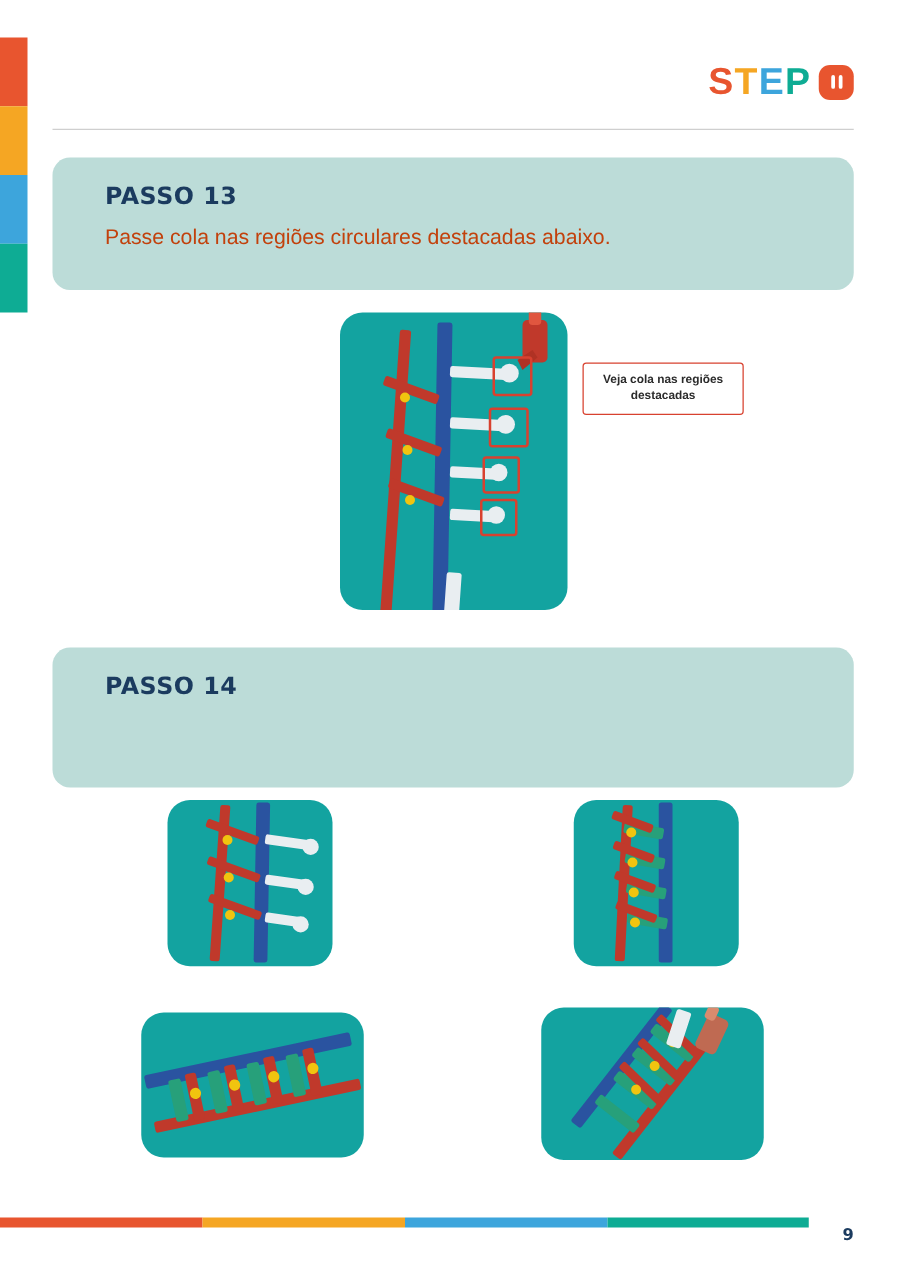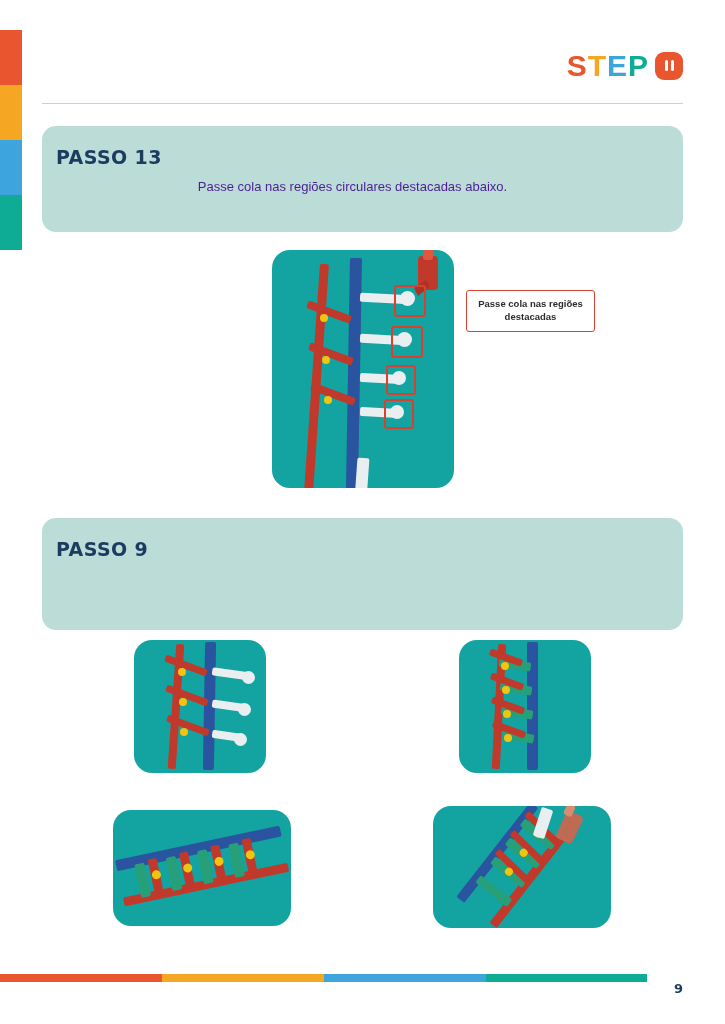"PASSO 13" .panel { padding: 20px 34px 22px 14px -> 20px 34px 22px 42px }
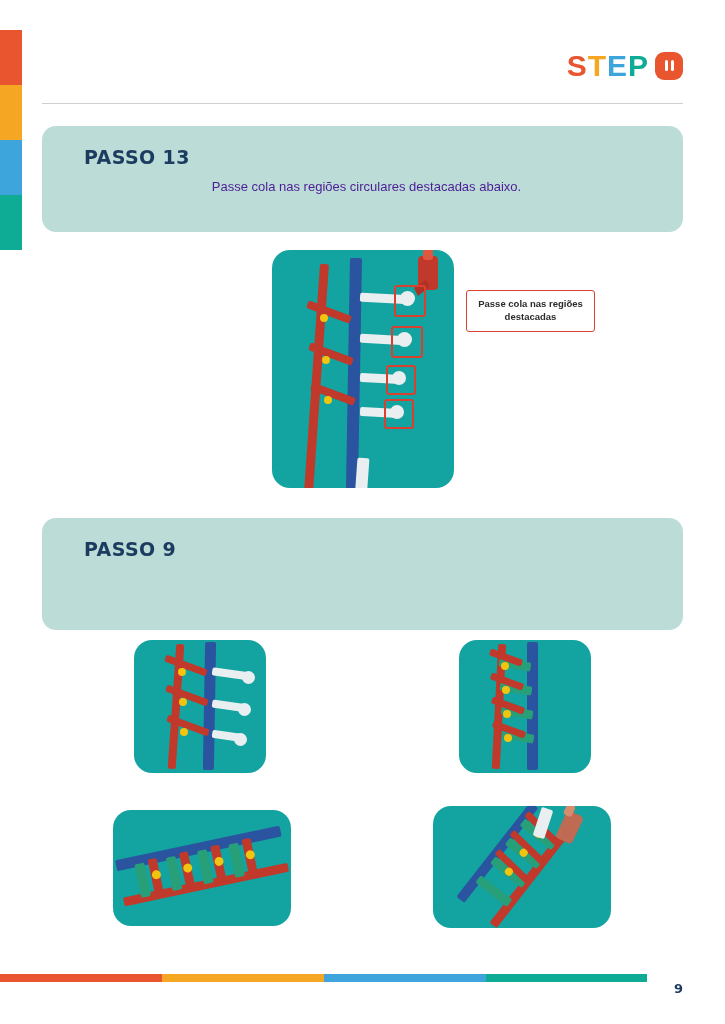"Passe cola nas regiões circulares" .panel-text { color: #4c1d95 -> #c2410c; font-size: 13px -> 17px; text-align: center -> none }
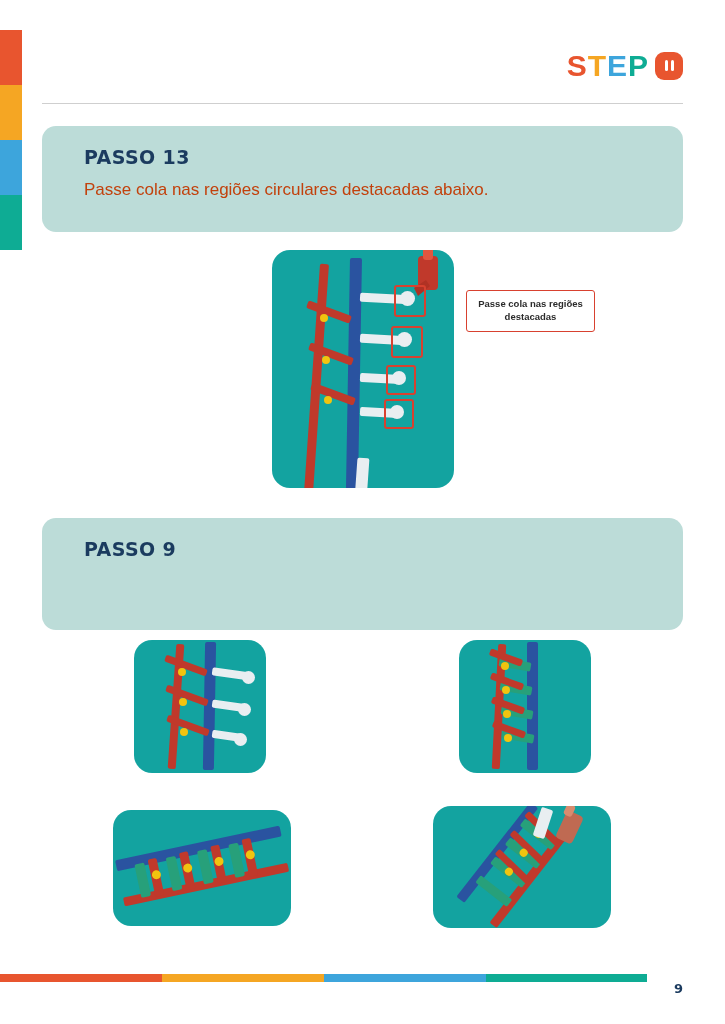"Passe cola nas regiões destacadas" div.callout { text: Passe -> Veja }
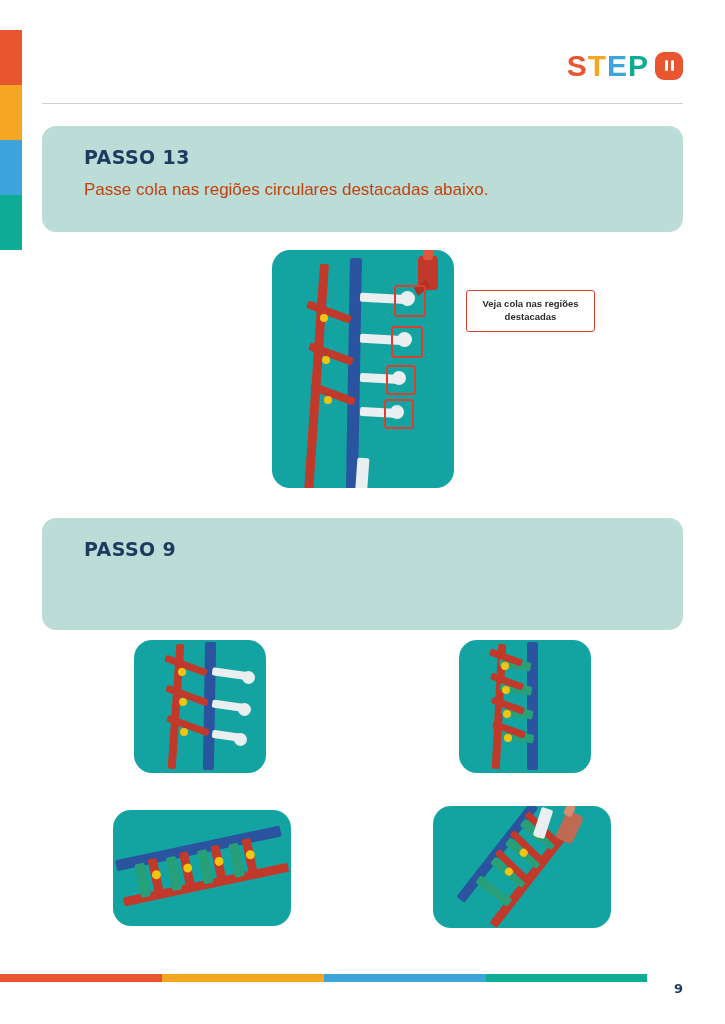"PASSO 9" p.panel-title { text: 9 -> 14 }
